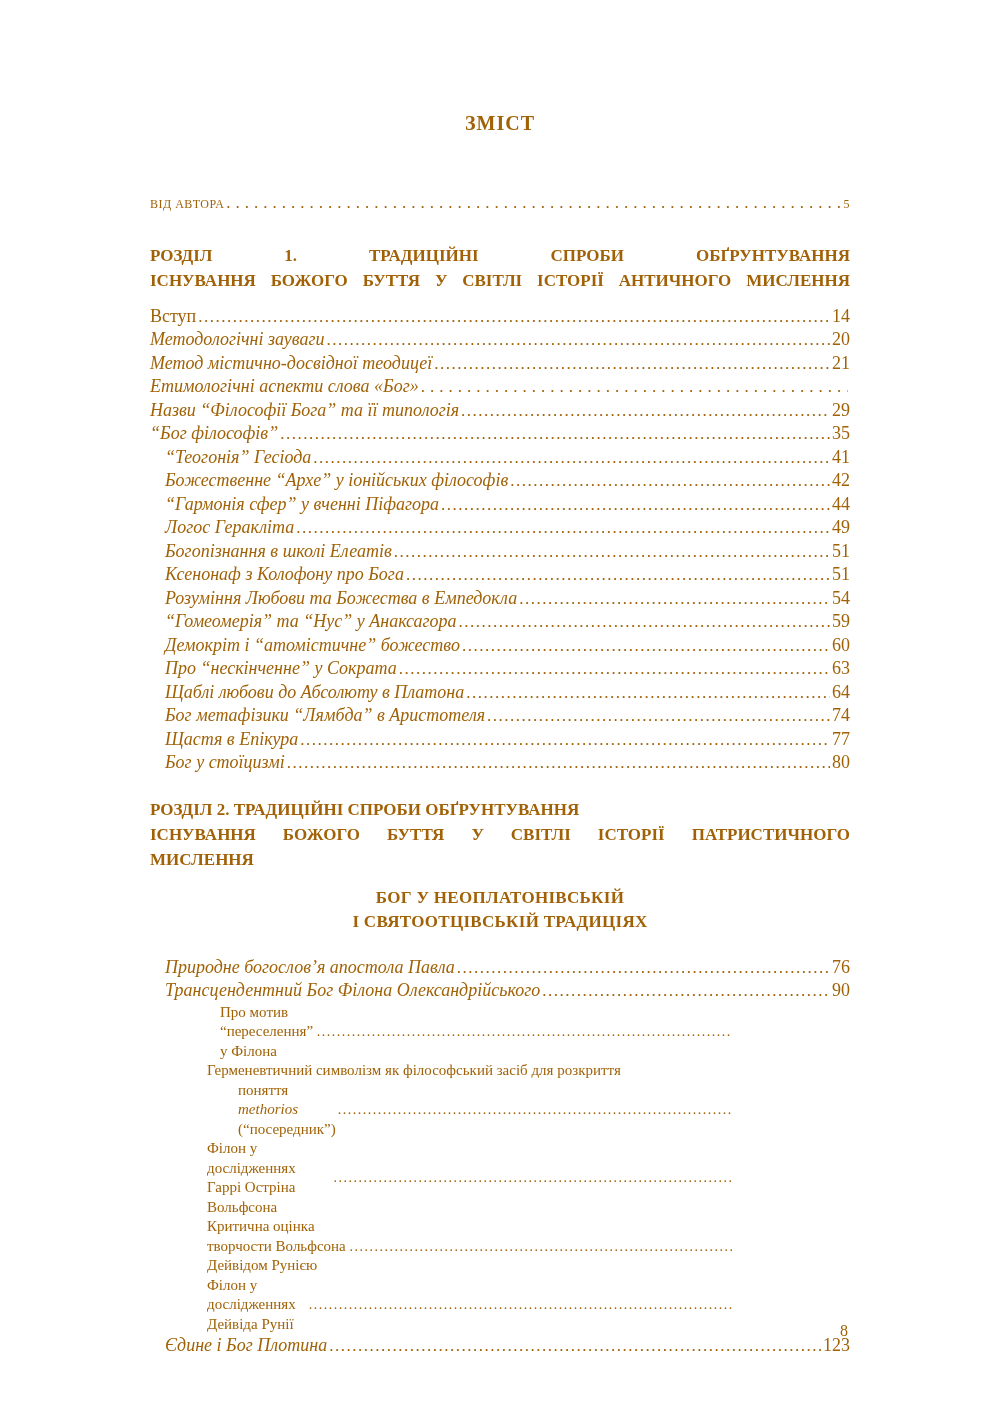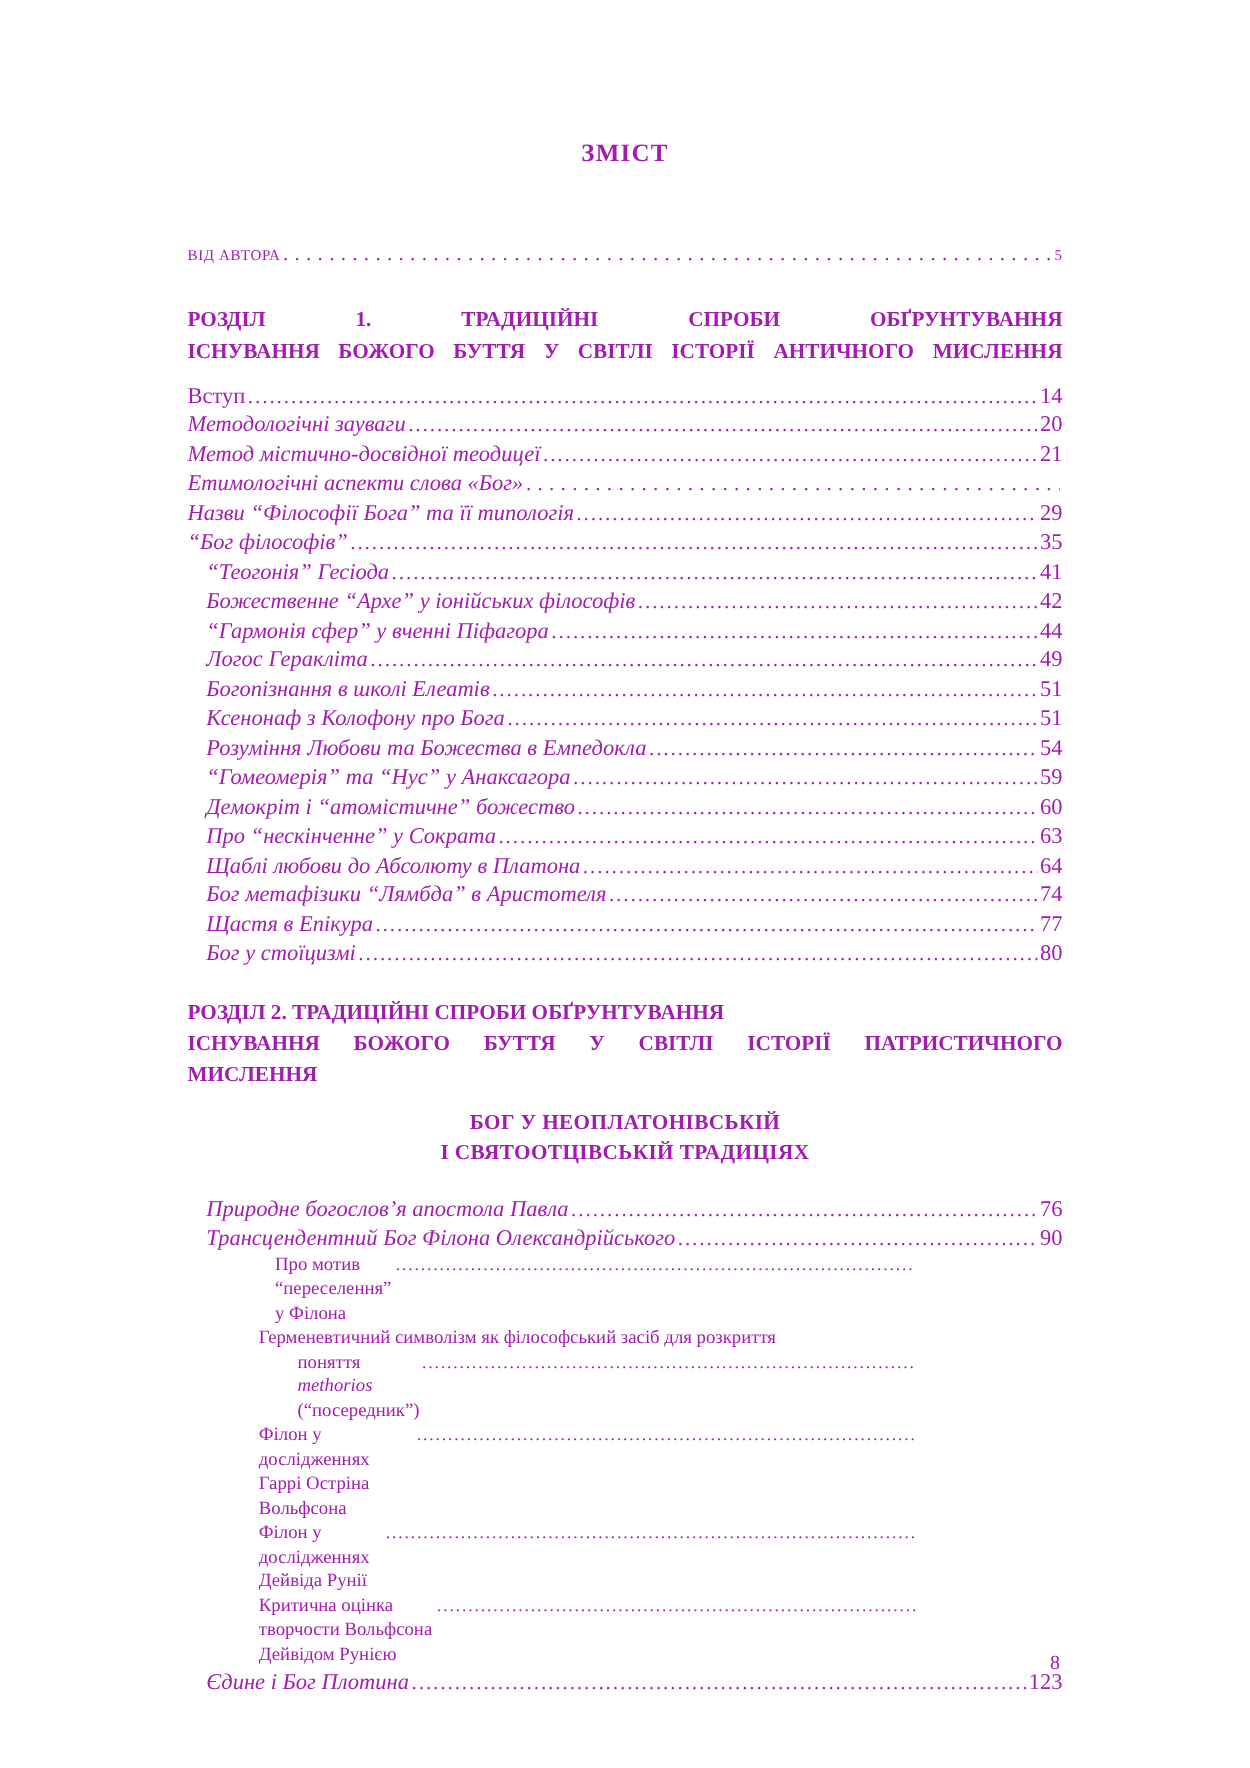"ЗМІСТ" .page { color: #a21caf -> #a16207 }
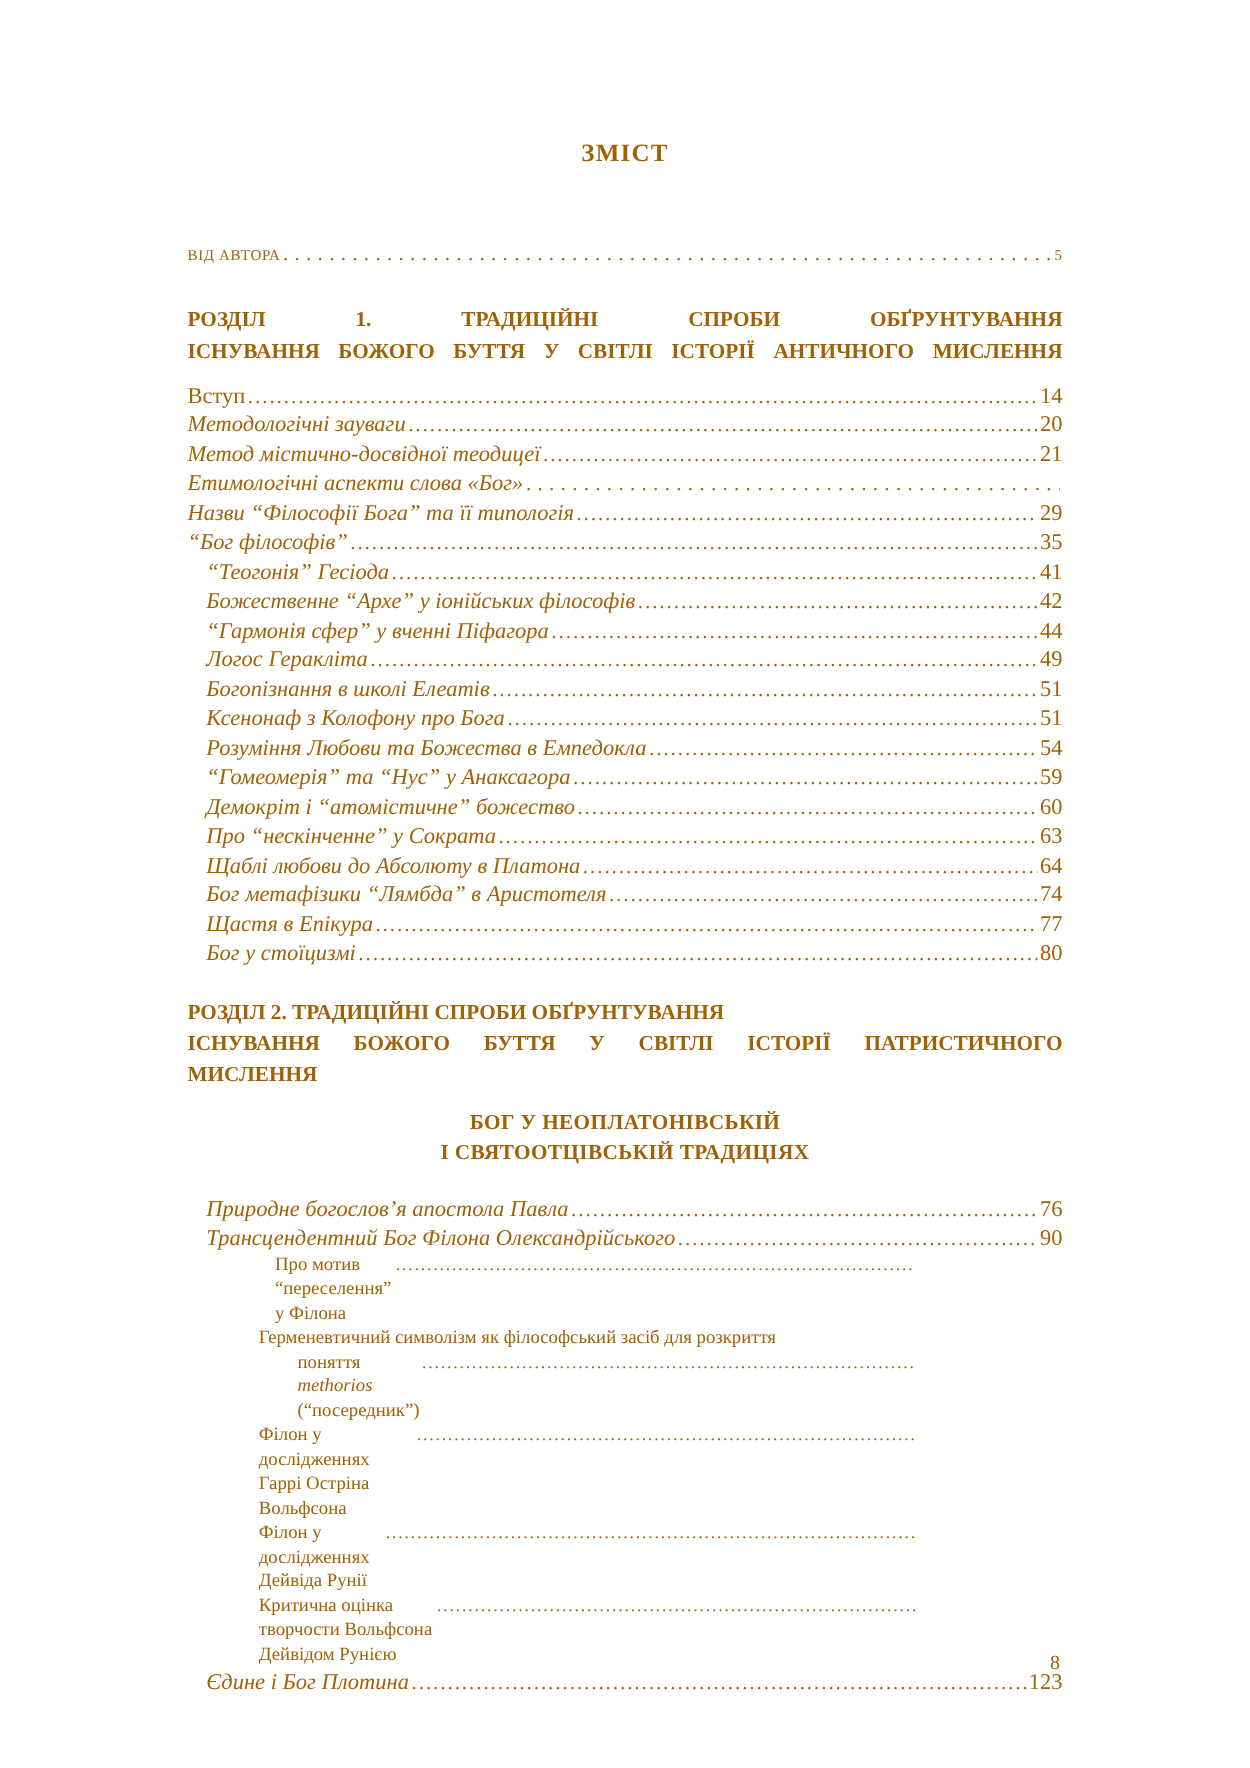"“Теогонія” Гесіода" .toc.indent .row { align-items: none -> center }
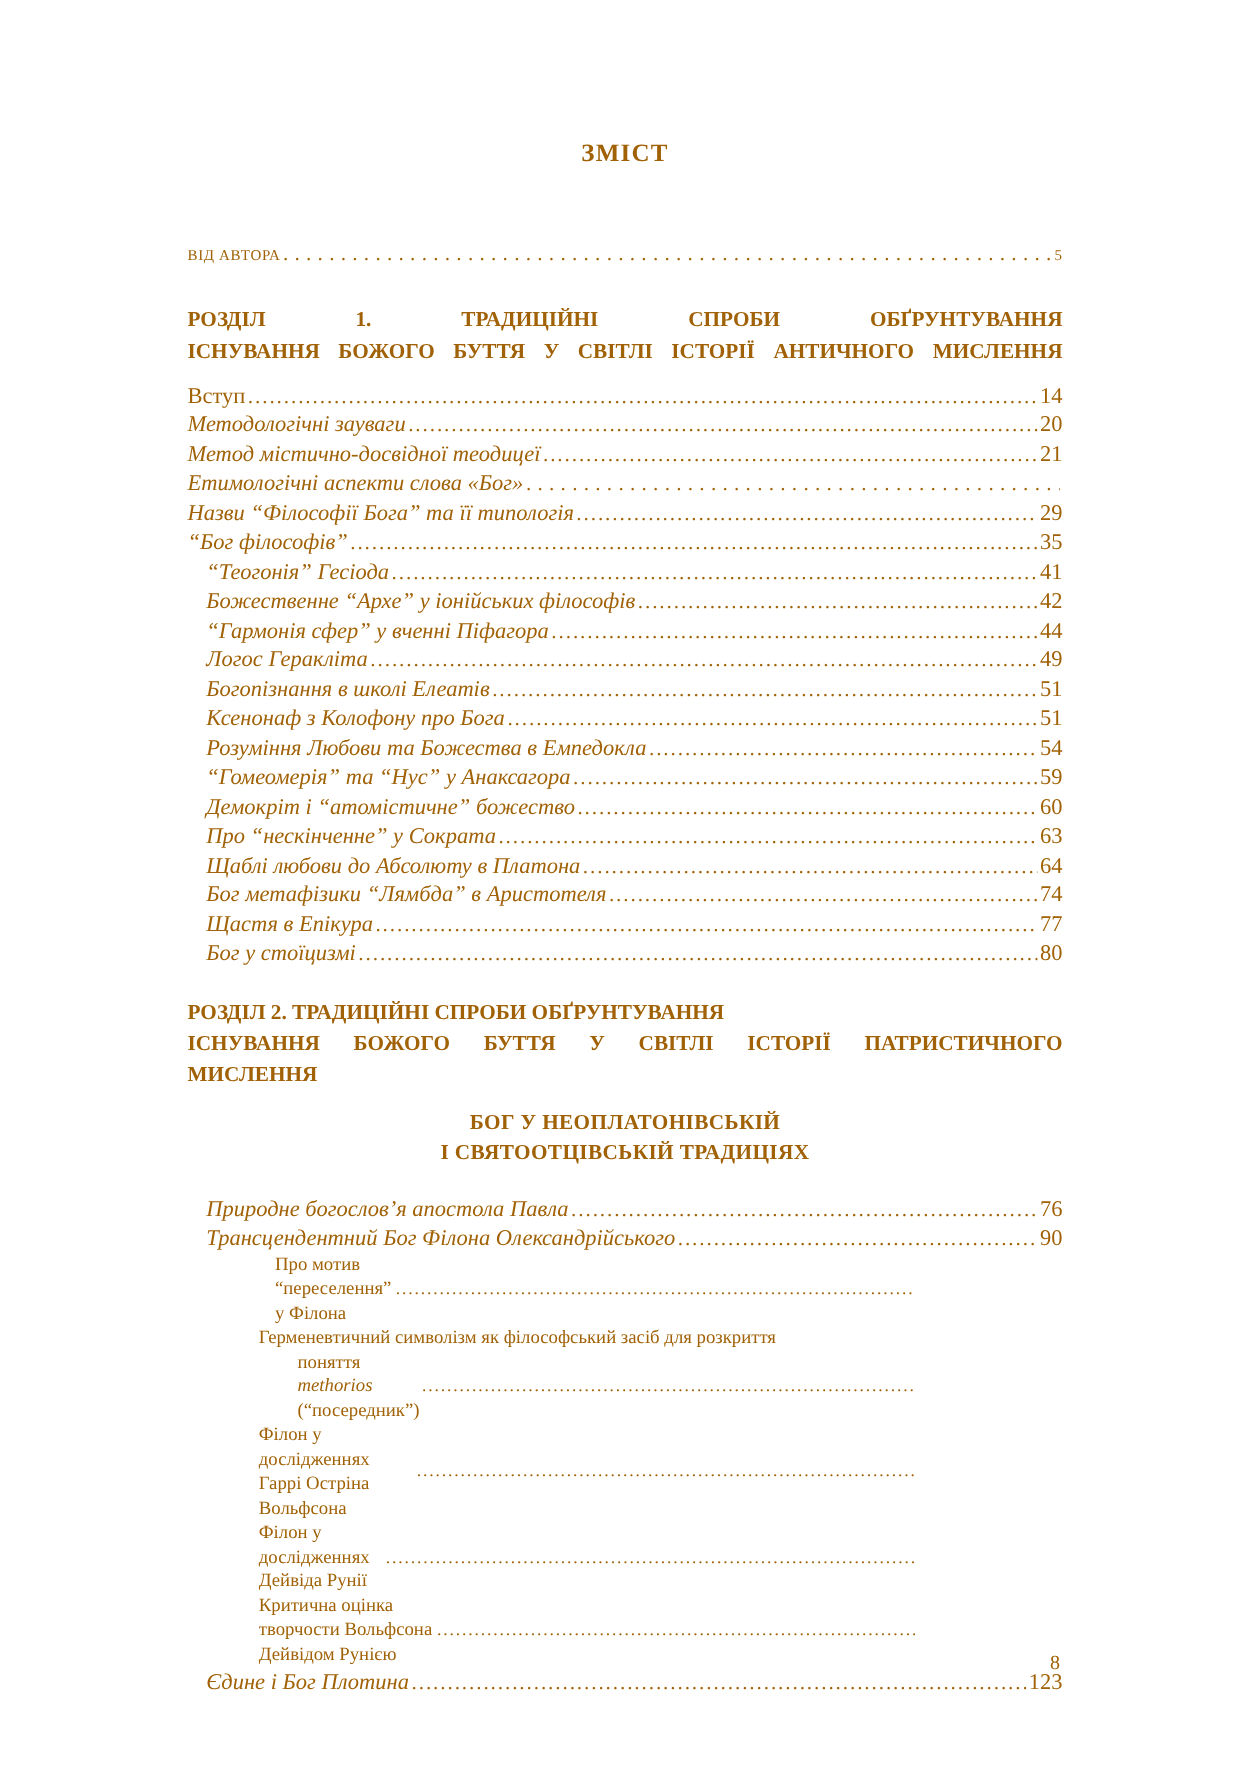"Філон у дослідженнях Дейвіда Рунії" div.row { order: before "Критична оцінка творчости Вольфсона" -> after "Критична оцінка творчости Вольфсона" }
